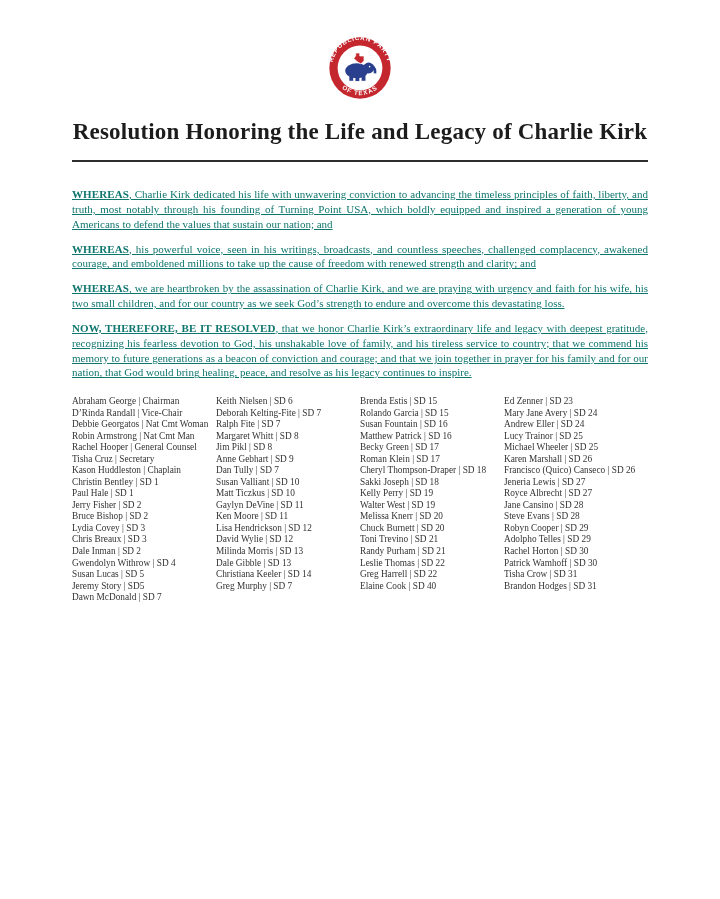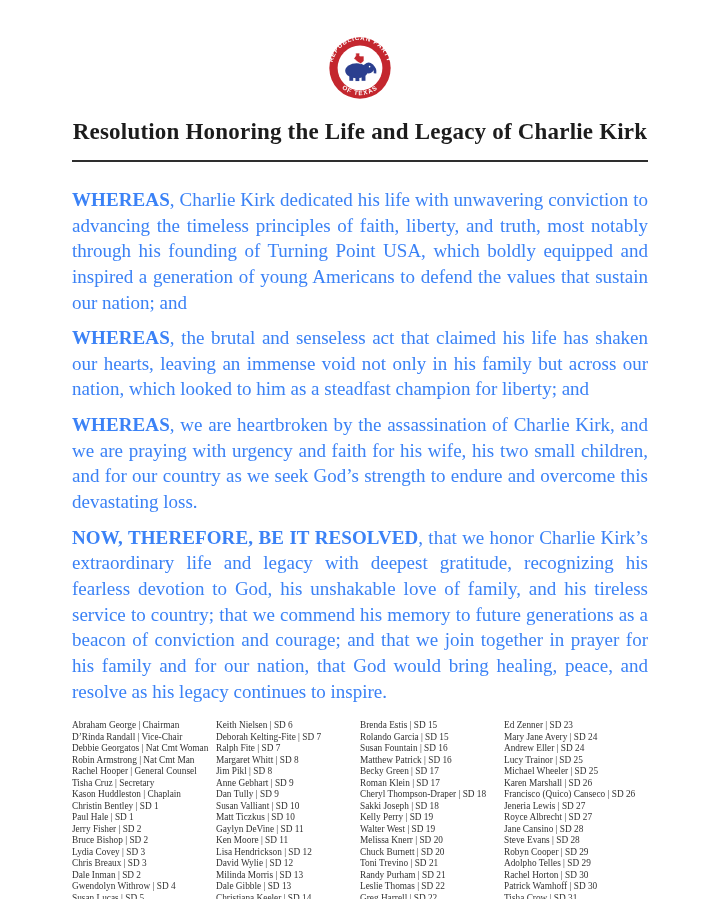"WHEREAS, Charlie Kirk dedicated his" .para { color: #3b82f6 -> #0f766e; font-size: 19px -> 11px; text-decoration: none -> underline }
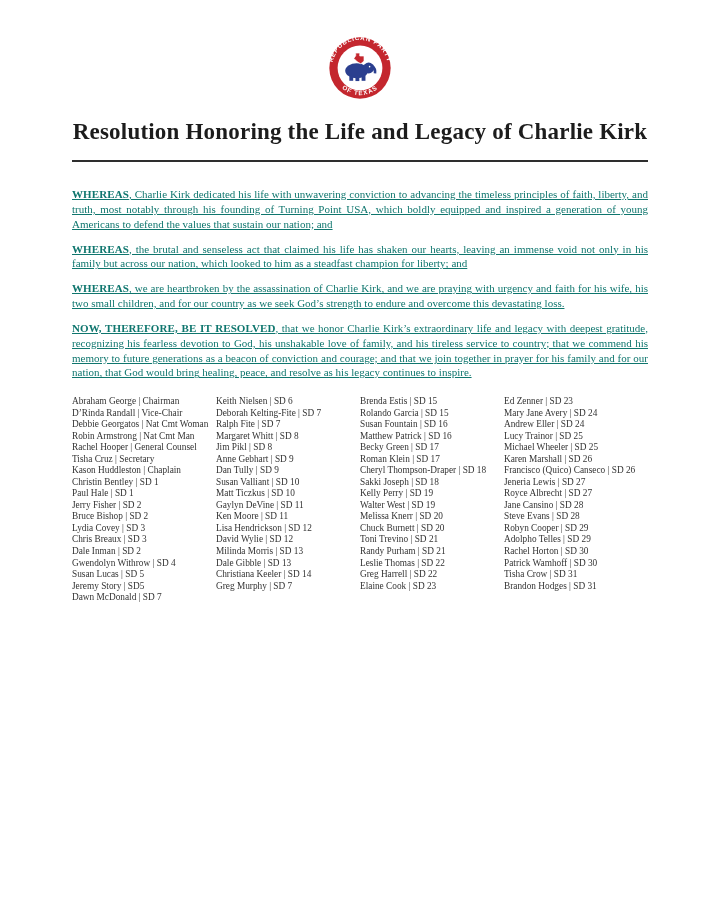"WHEREAS, his powerful voice, seen" p.para { html: none -> <p><strong>WHEREAS</strong><span>, his powerful voice, seen in his writings, broadcasts, and countless speeches, challenged complacency, awakened courage, and emboldened millions to take up the cause of freedom with renewed strength and clarity; and</span></p> }
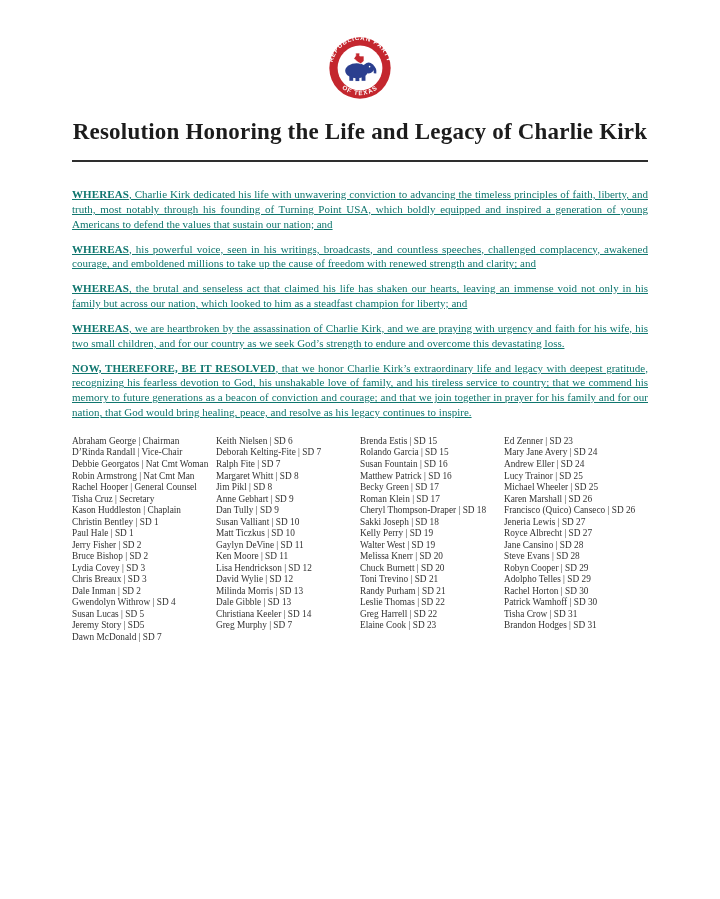"WHEREAS, the brutal and senseless" p.para { html: <p><strong>WHEREAS</strong><span>, the brutal and senseless act that claimed his life has shaken our hearts, leaving an immense void not only in his family but across our nation, which looked to him as a steadfast champion for liberty; and</span></p> -> none }
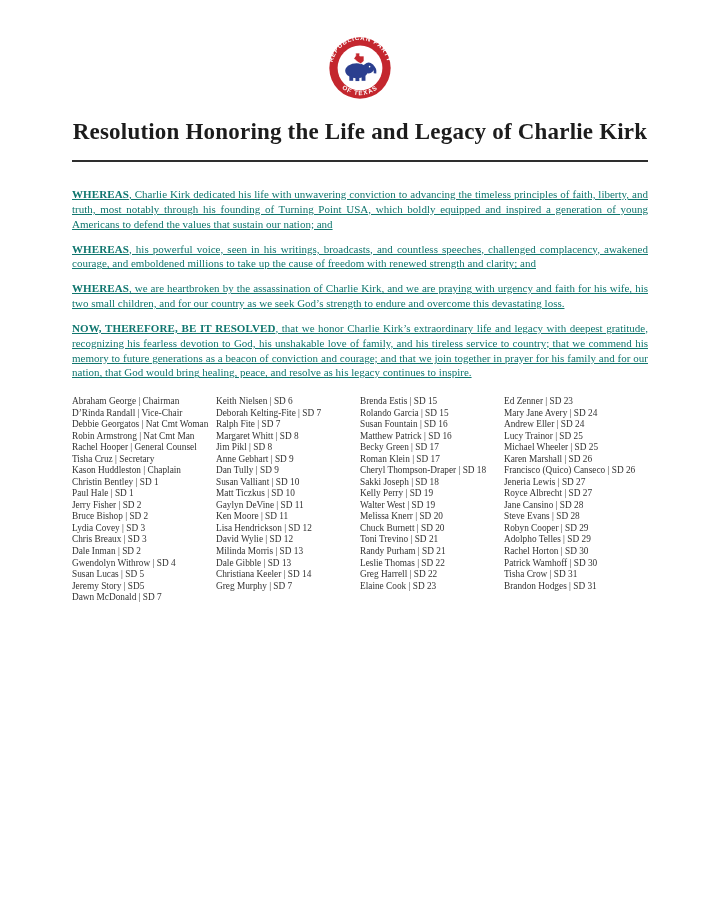"Dan Tully | SD 9" span { text: 9 -> 7 }
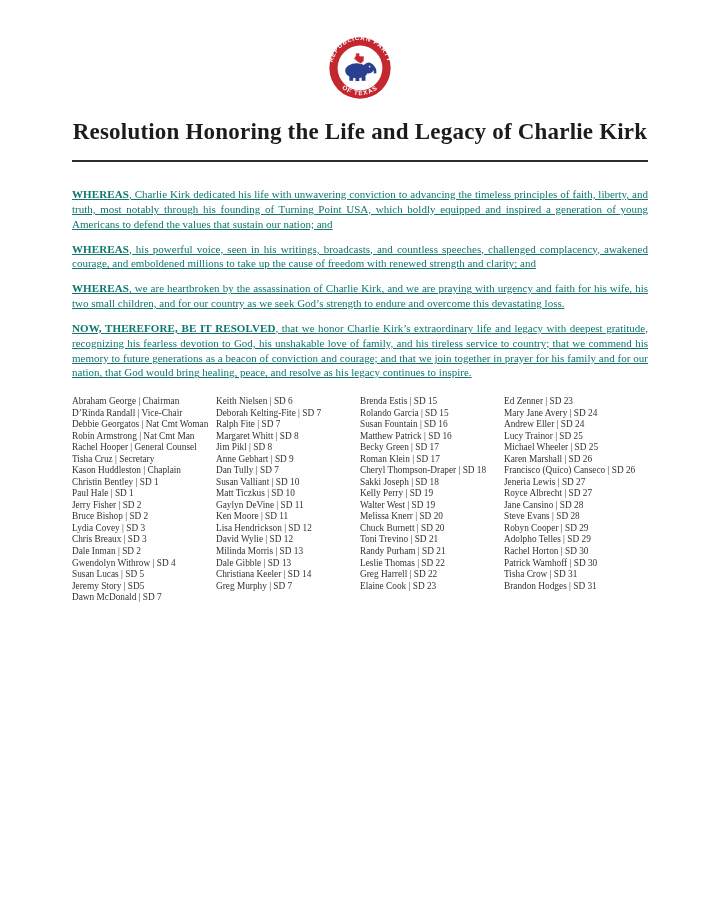"Elaine Cook | SD 23" span { text: 23 -> 40 }
